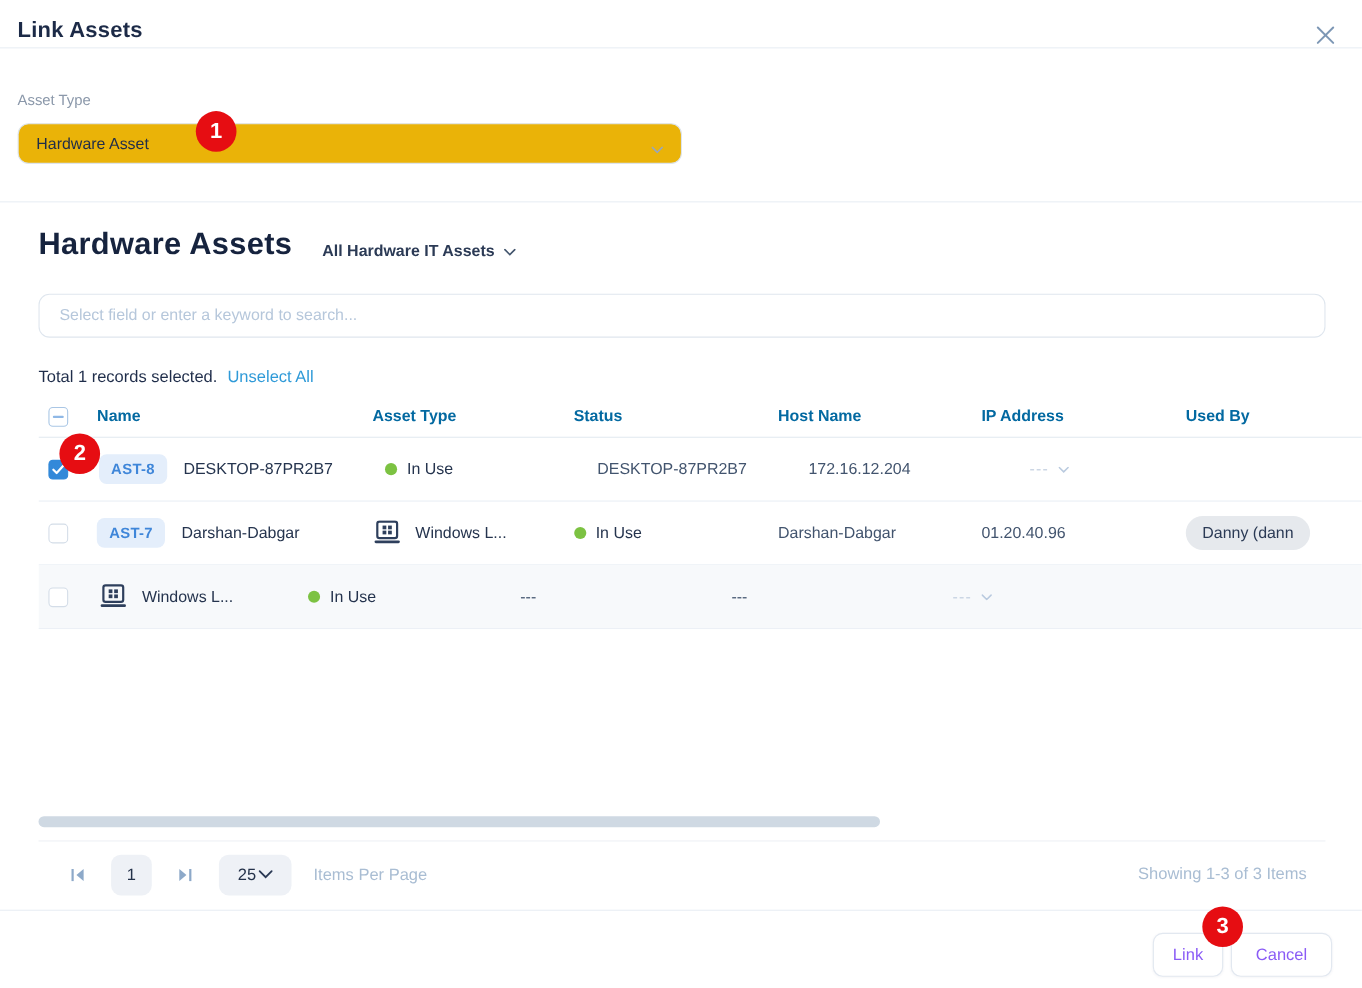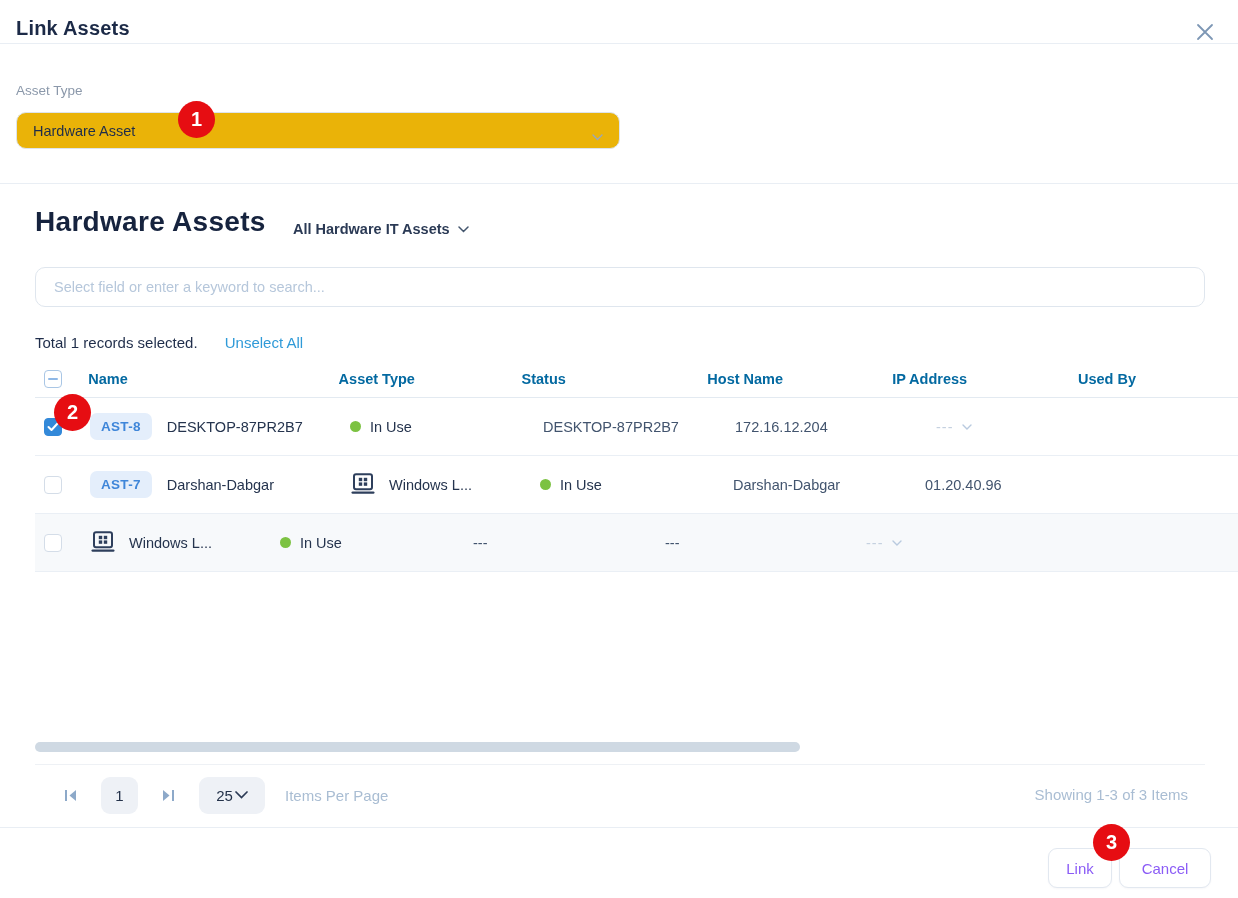"Unselect All" .unselect-link { margin-left: 23px -> 5px }
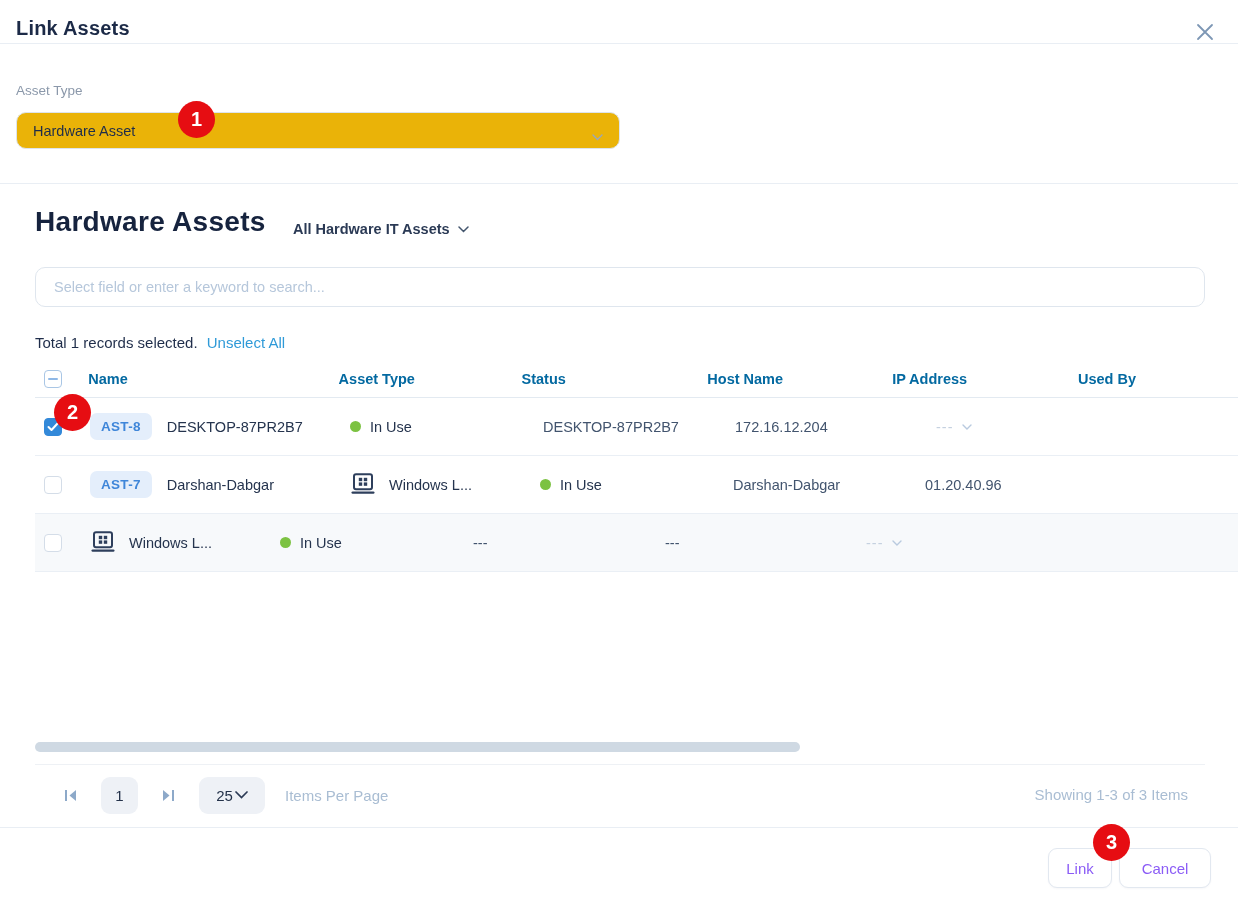"Danny (dann" div.col-used { html: none -> <div> <span>Danny (dann</span> </div> }
